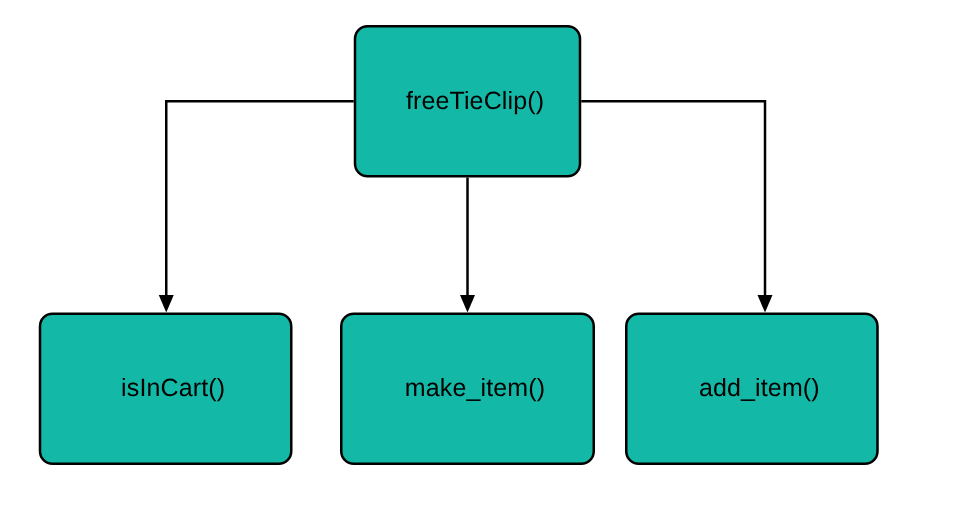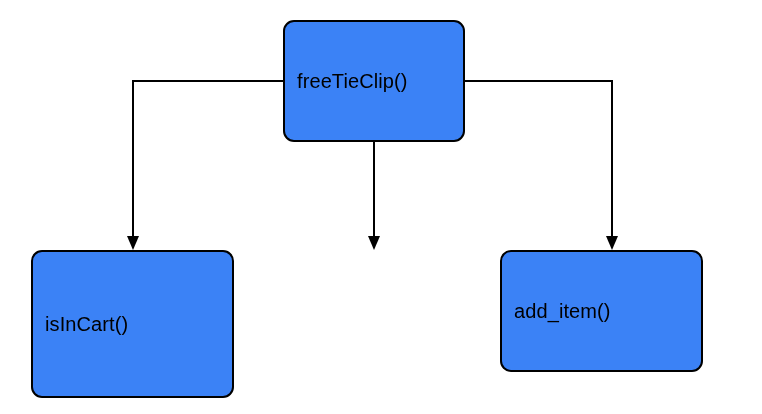"freeTieClip()" .node { background: #3b82f6 -> #14b8a6; justify-content: none -> center }
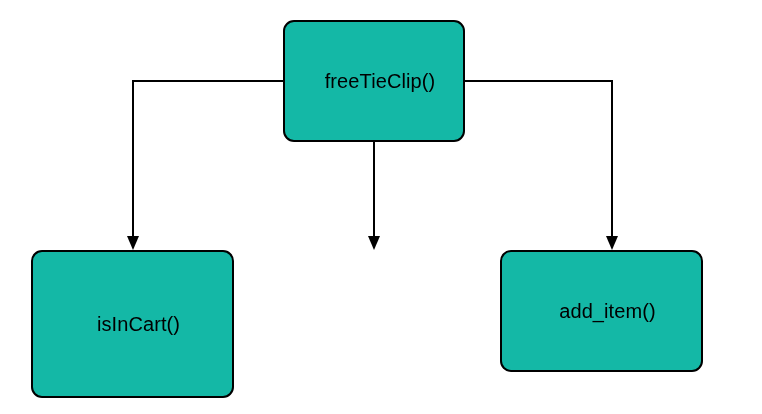"isInCart()" div.node { height: 148px -> 122px }
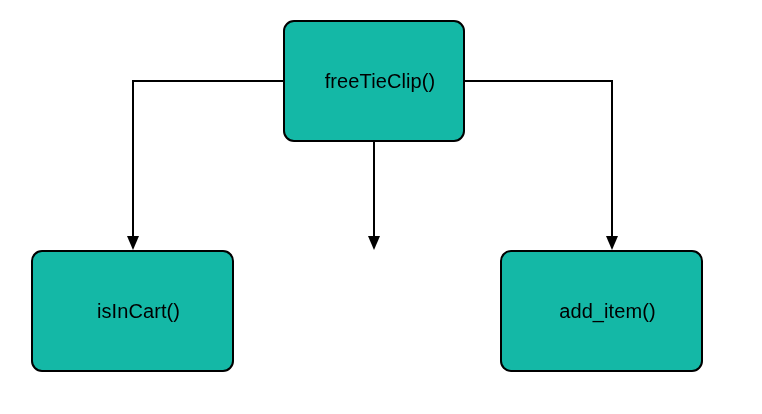"make_item()" div.node { html: none -> <div> <span>make_item()</span> </div> }
